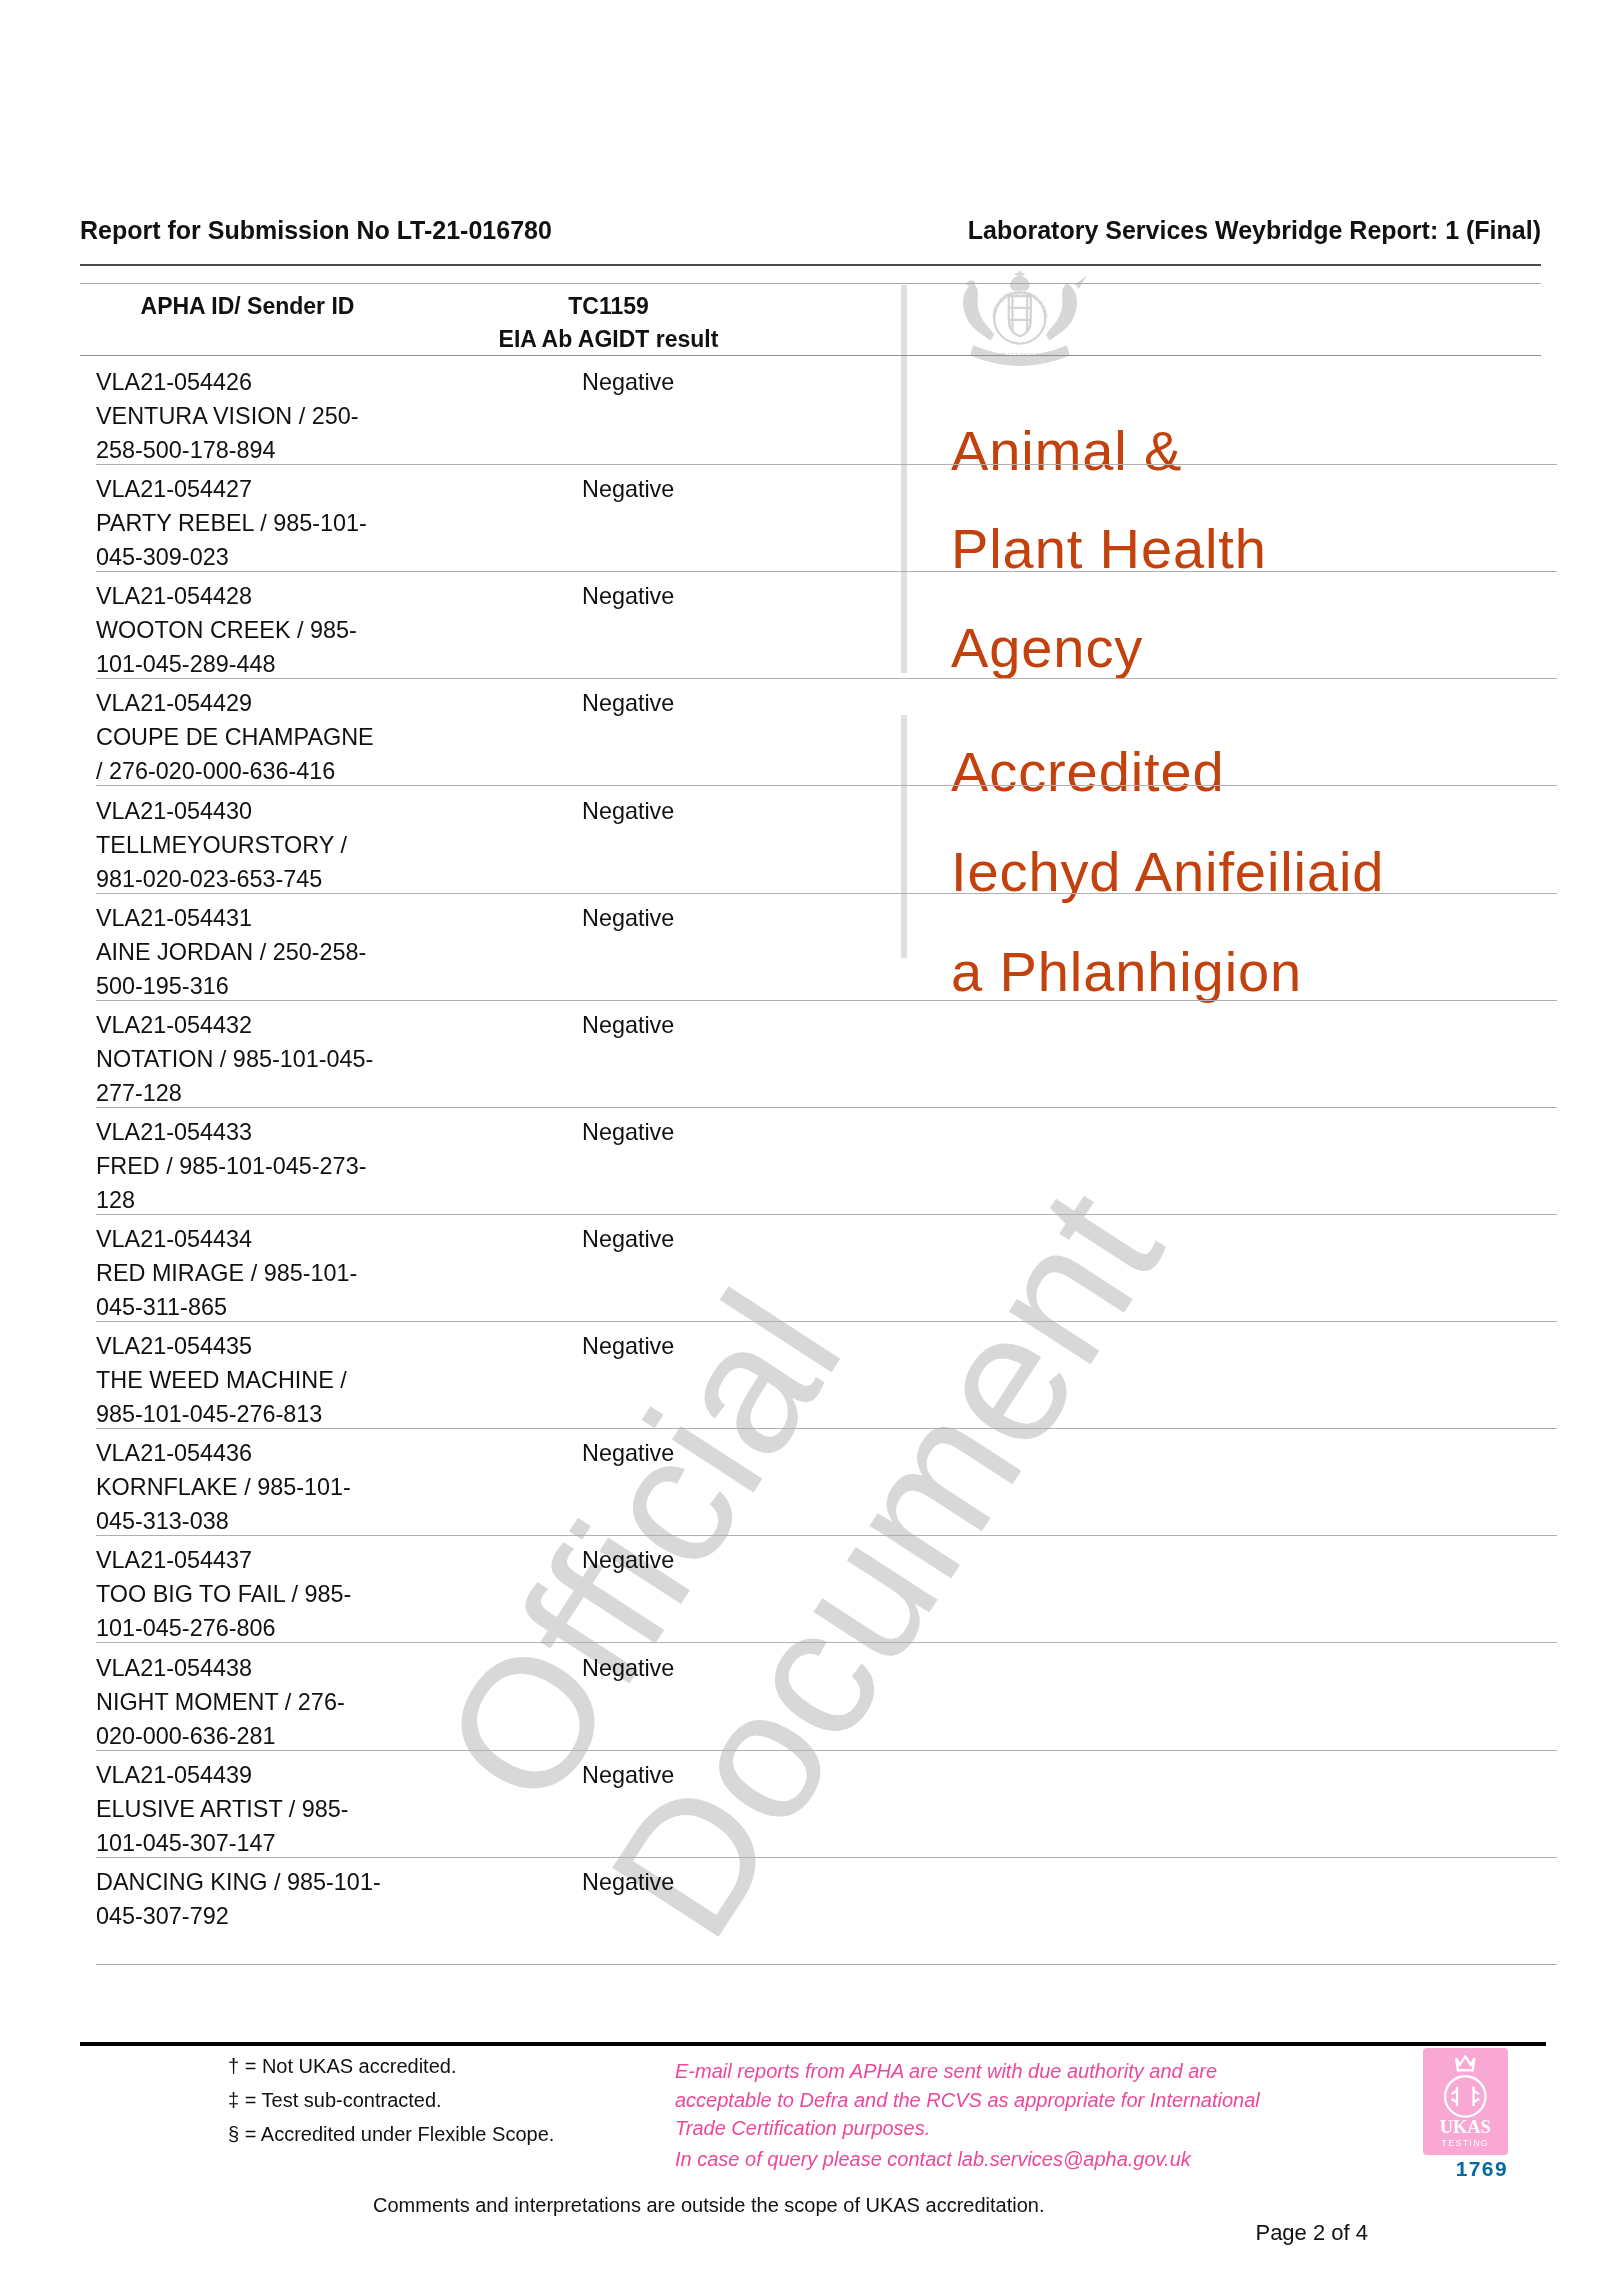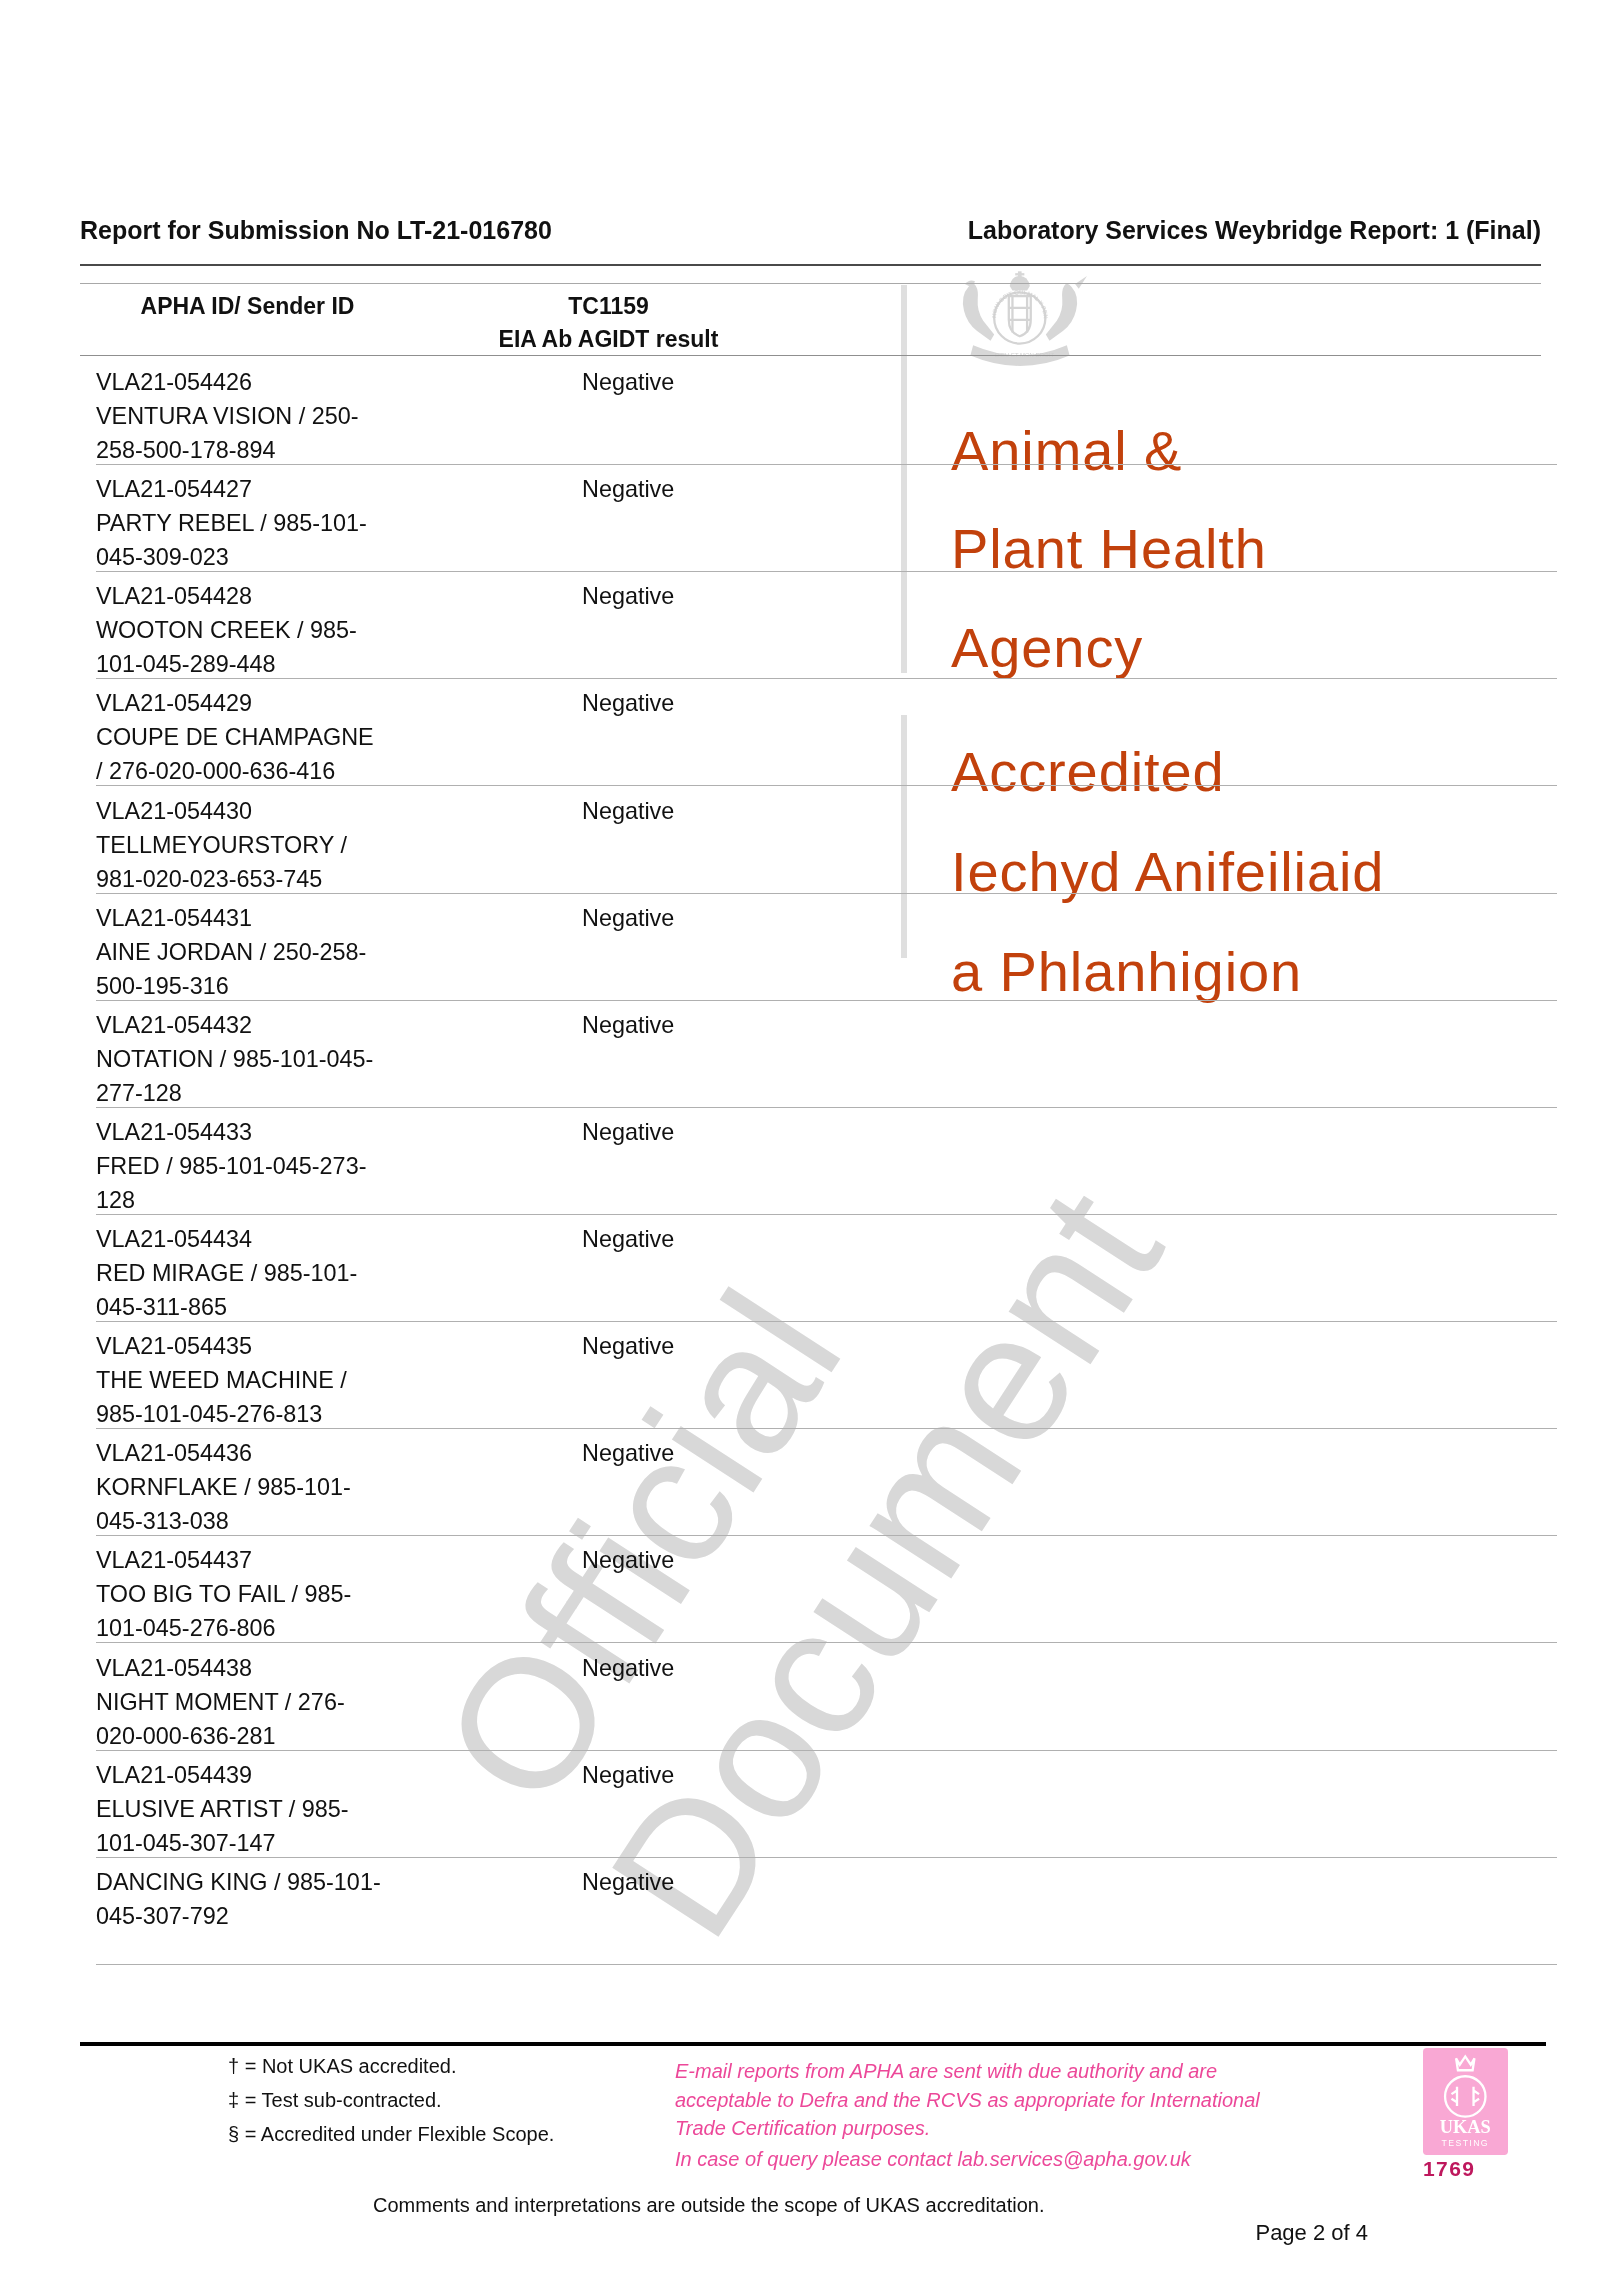"1769" .ukas-number { color: #be185d -> #0369a1; text-align: left -> right }
